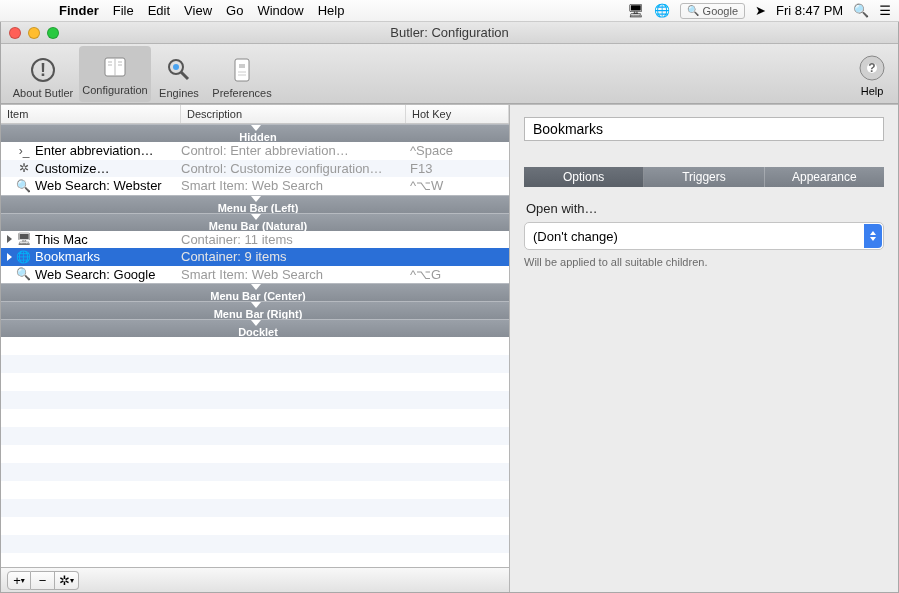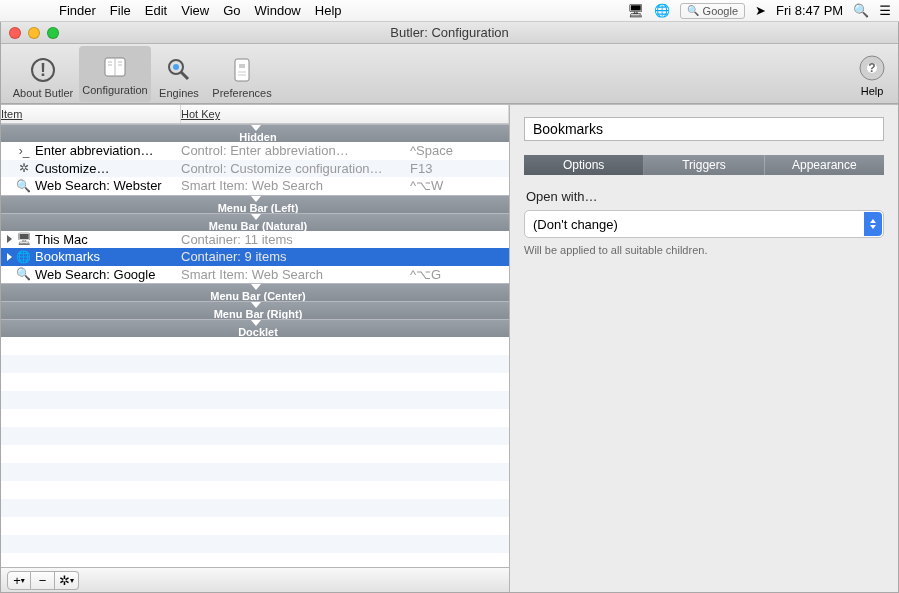"Finder" .menubar .bold { font-weight: 400 -> 700 }
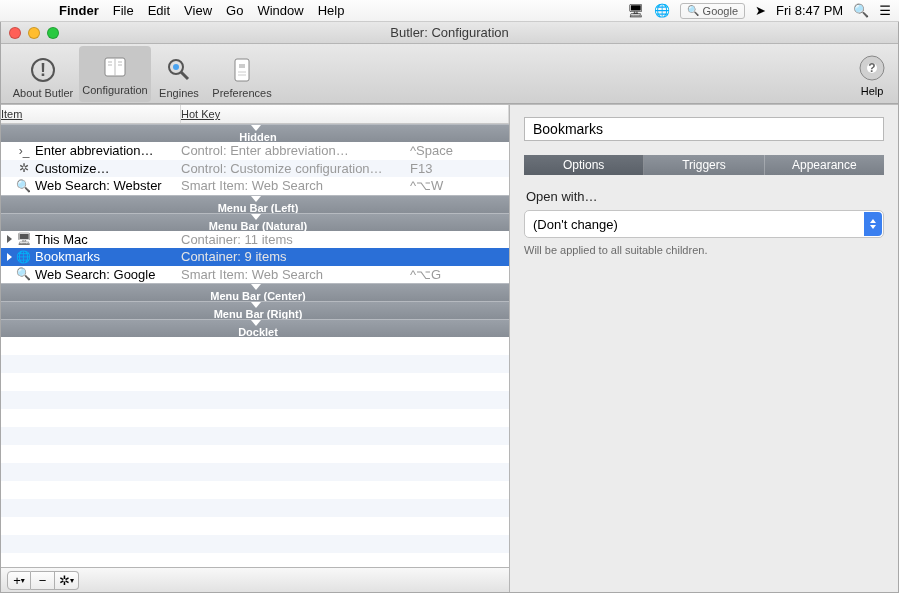"Item" .colhead > div { padding: 3px 0 -> 3px 6px; text-decoration: underline -> none }
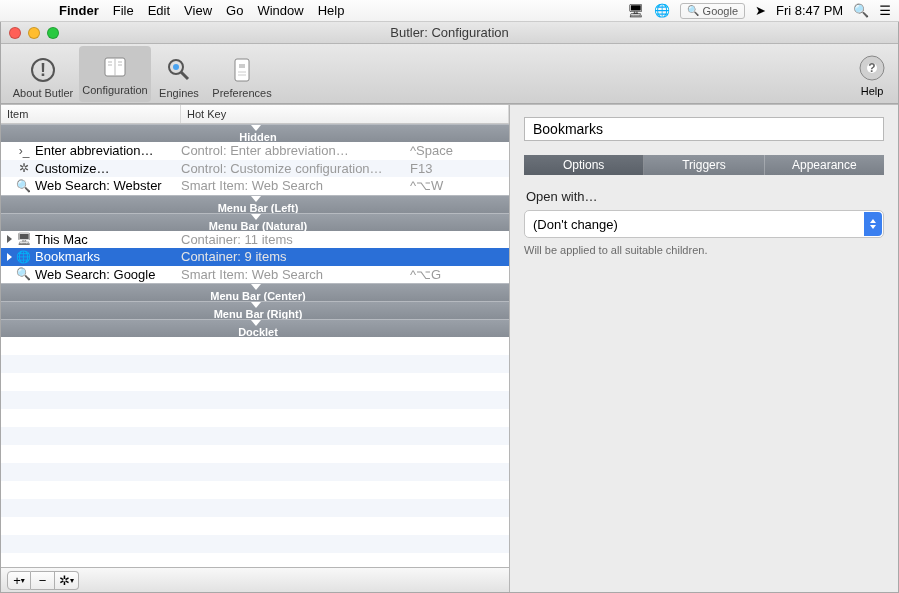"Description" div.col-desc { html: none -> <div>Description</div> }
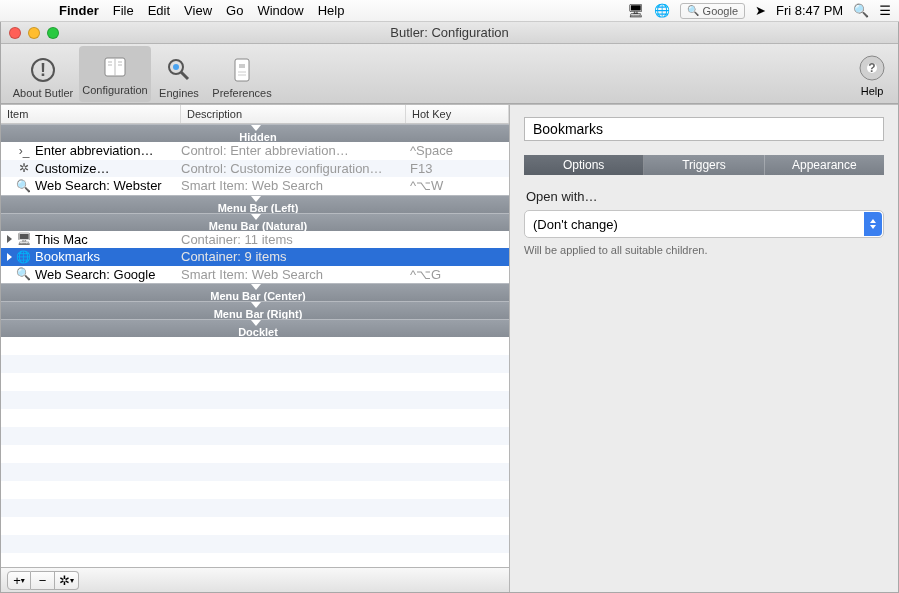"Options" .tabs { margin-top: 14px -> 26px }
